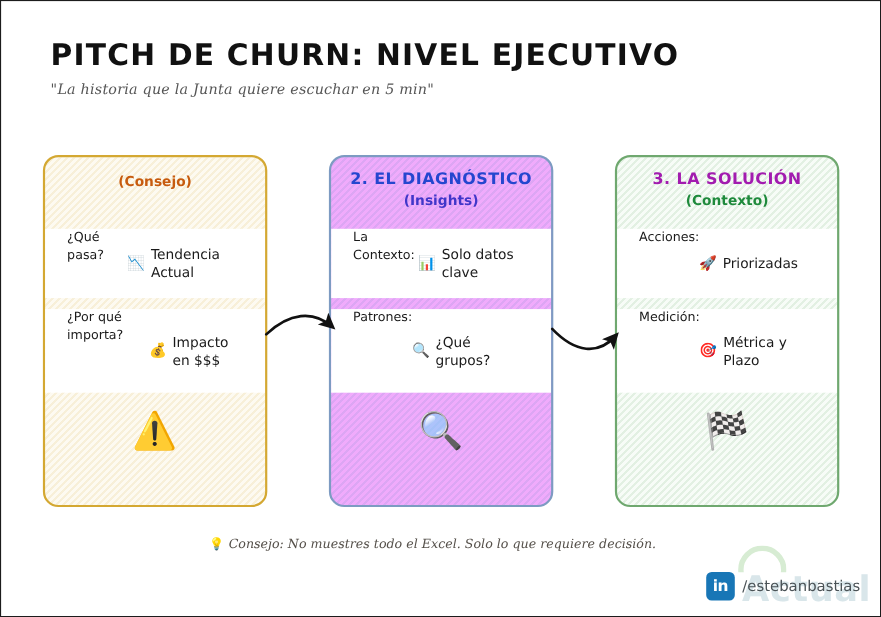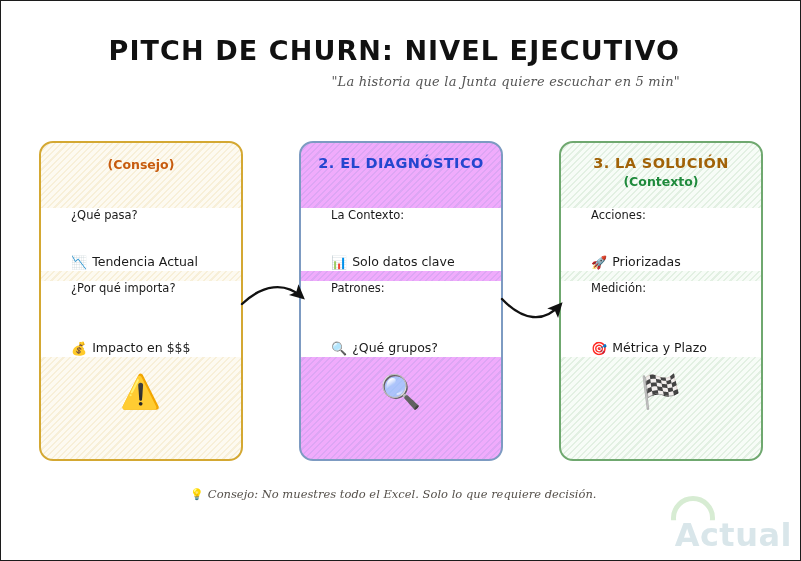"PITCH DE CHURN: NIVEL EJECUTIVO" #header { padding-left: none -> 45px; text-align: right -> left }
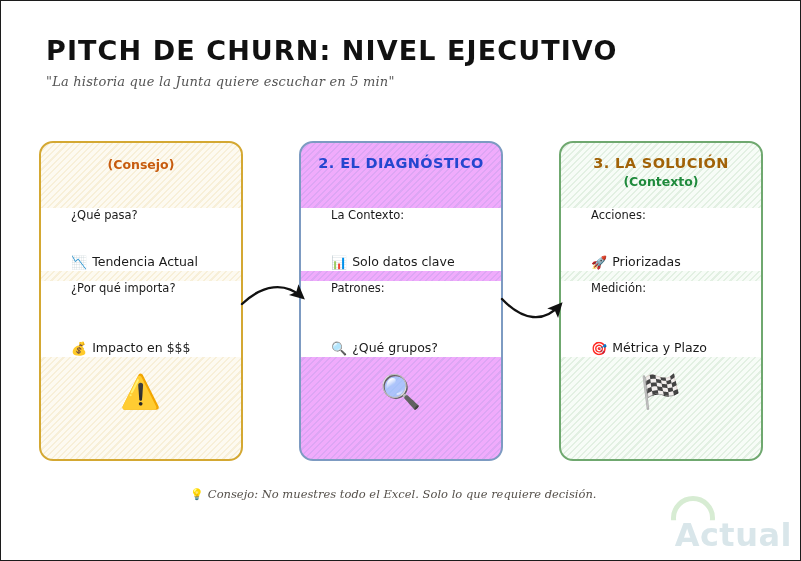"3. LA SOLUCIÓN" #card-3 .card-title { color: #a16207 -> #a21caf }
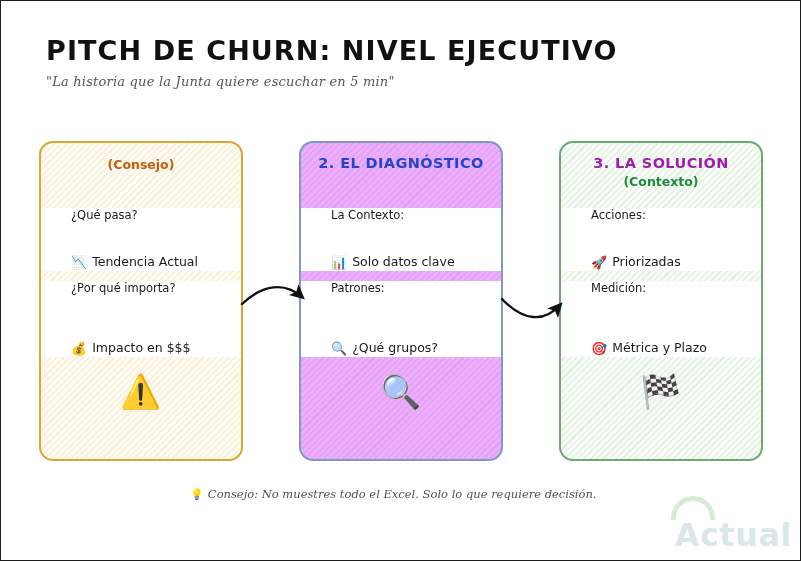"(Insights)" div.card-subtitle { html: none -> <div>(Insights)</div> }
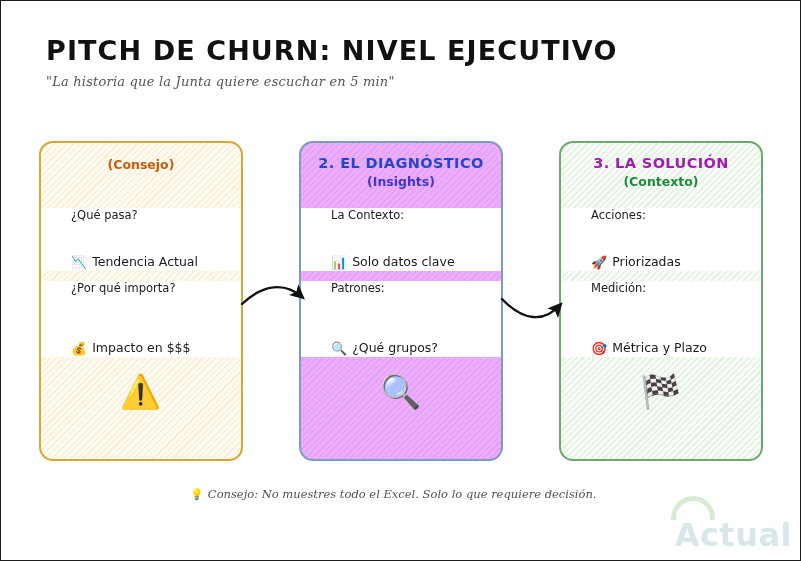"¿Qué pasa?" .strip { flex-direction: column -> row; justify-content: space-between -> flex-start; padding: 0 30px -> 0 20px }
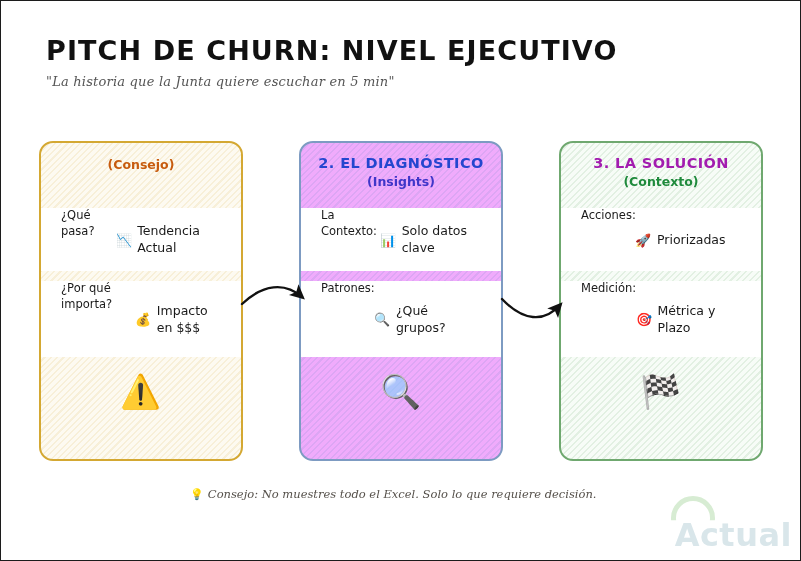"in" div { html: none -> <div> <div>in</div> <div>/estebanbastias</div> </div> }
